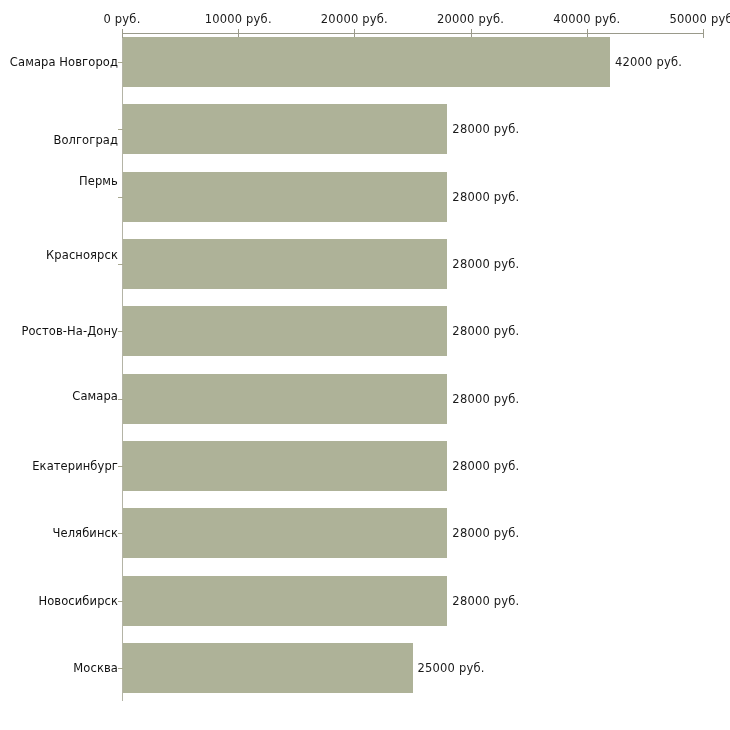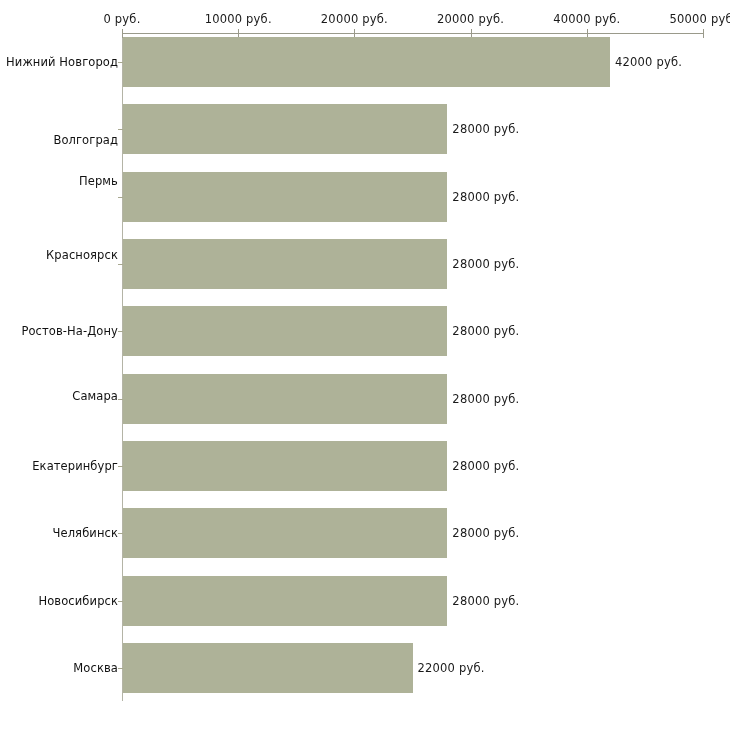"Нижний Новгород" div.ytick-label { text: Нижний -> Самара }
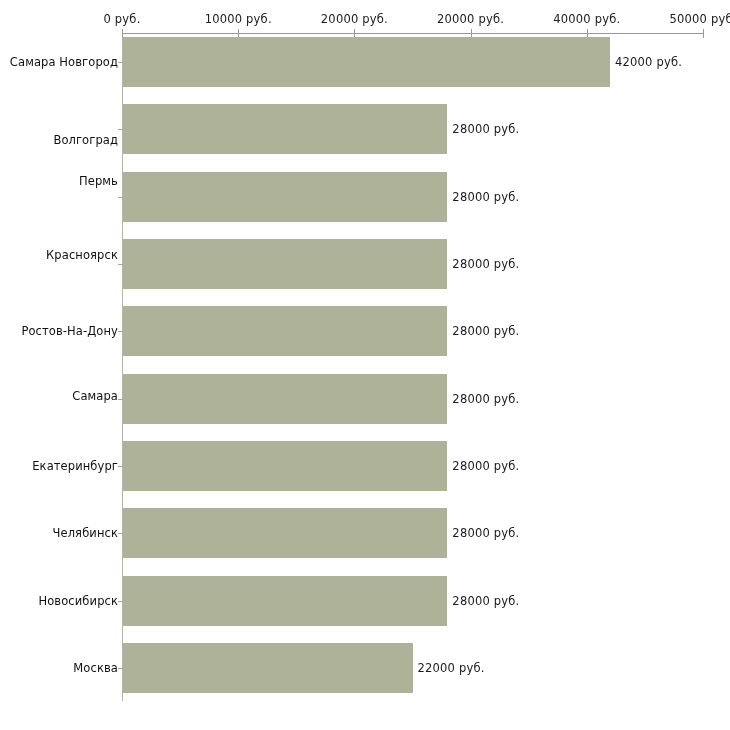"22000 руб." div.bar-value { text: 22000 -> 25000 }
